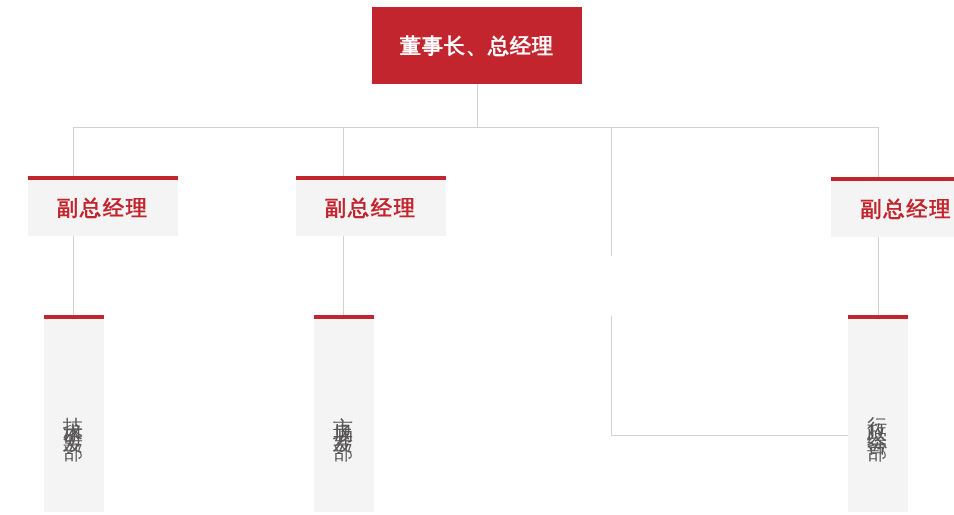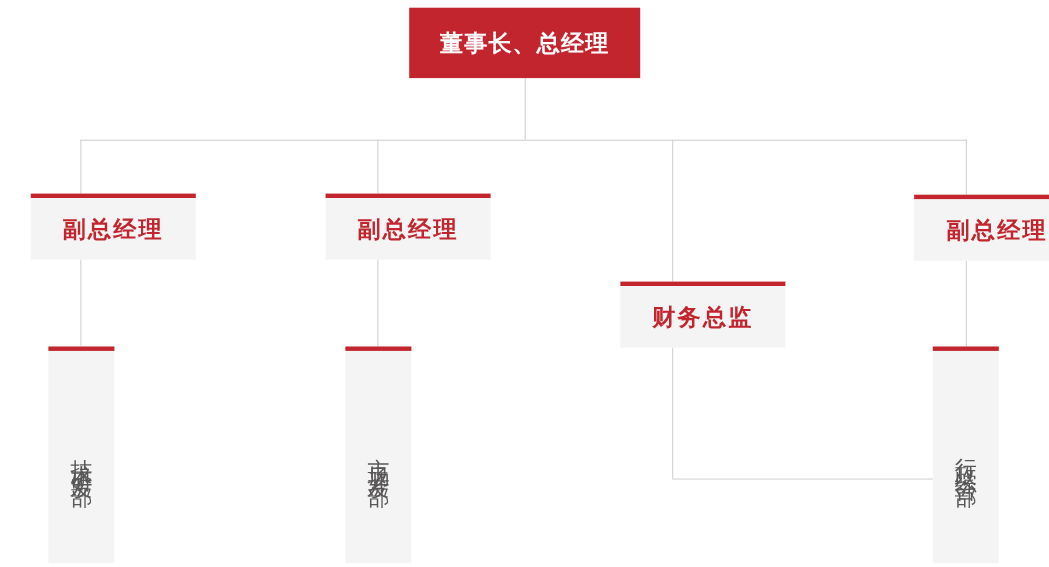"董事长、总经理" .root-node { height: 64px -> 77px }
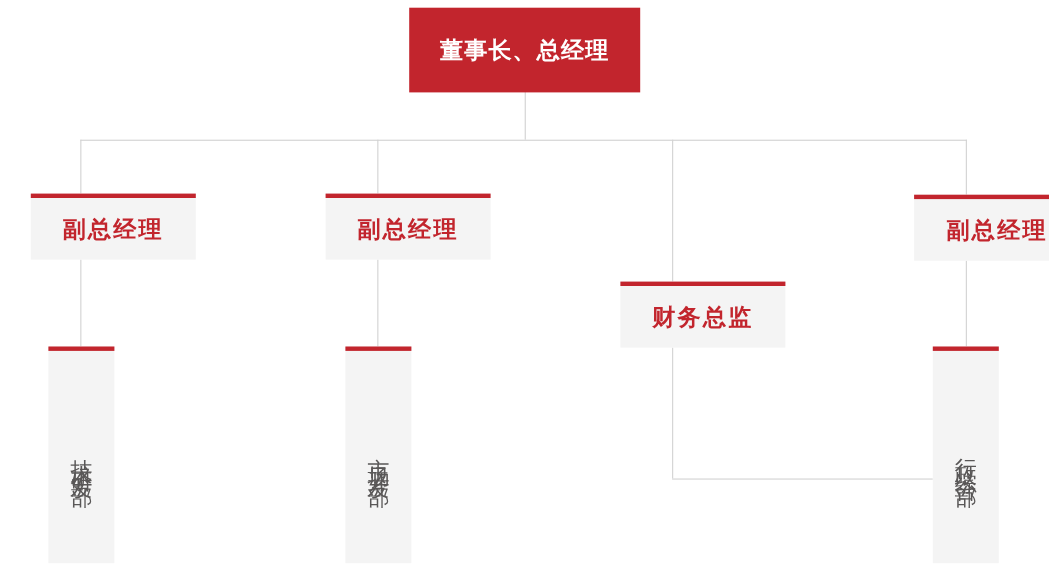"财务总监" div.node { html: <div> <span>财务总监</span> </div> -> none }
